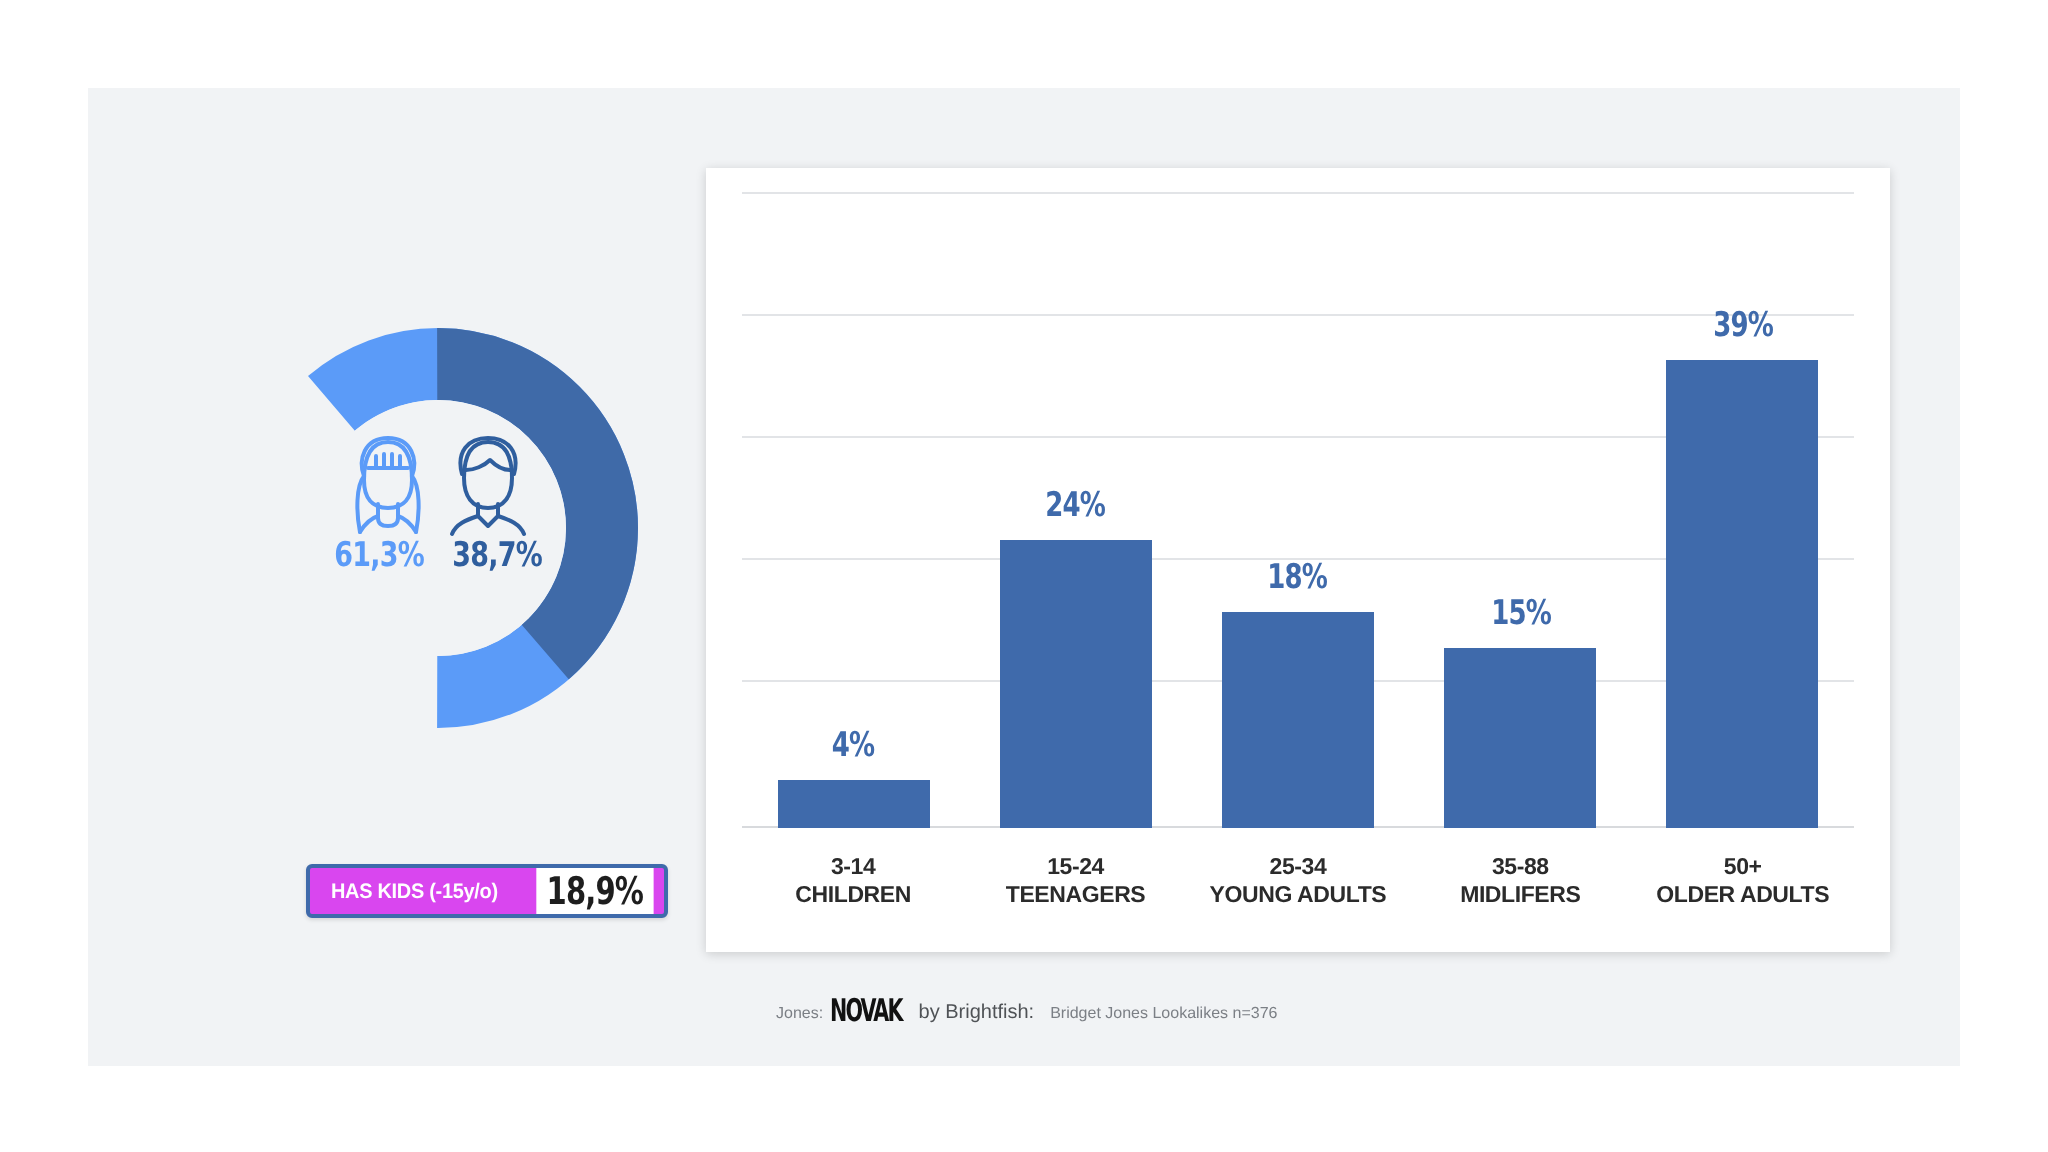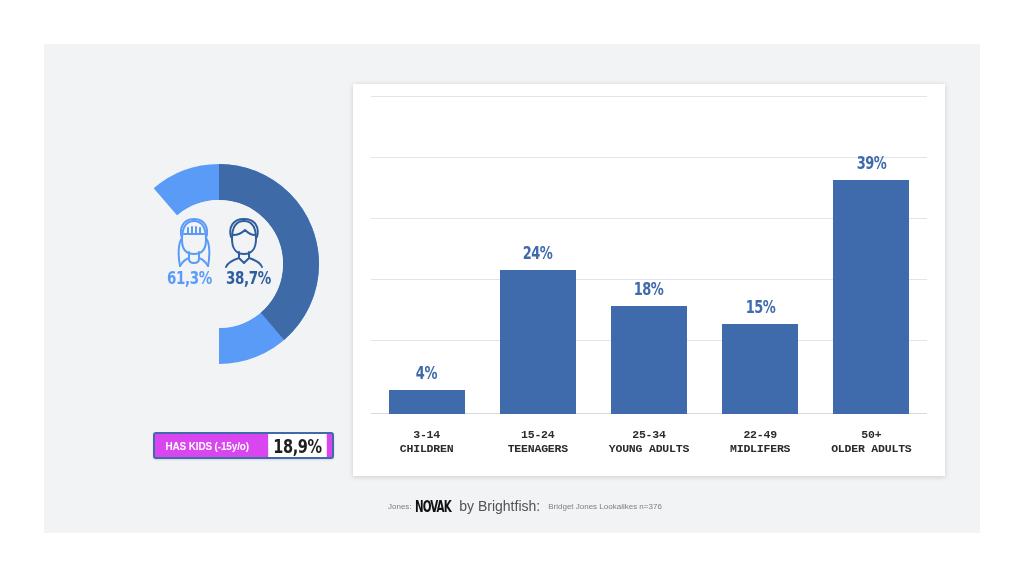"3-14" .x-label { font-family: Liberation Mono, monospace -> Liberation Sans, sans-serif }
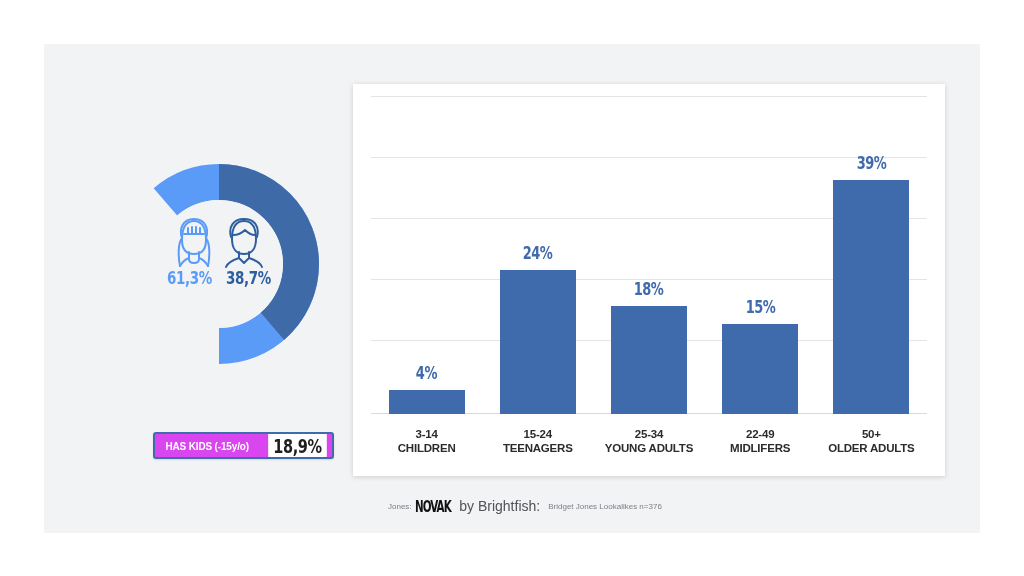"22-49" span { text: 22-49 -> 35-88 }
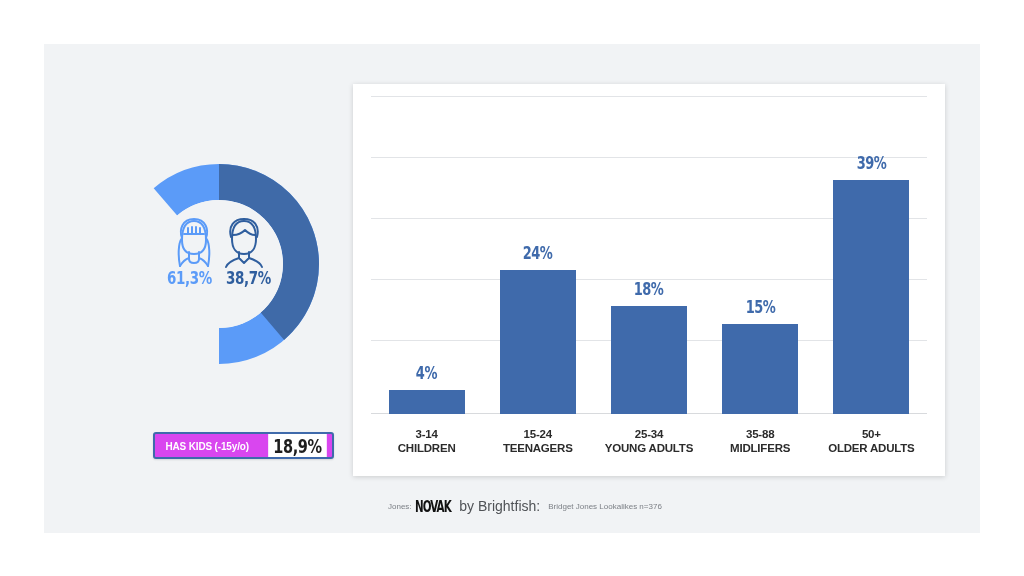"by Brightfish:" #source-by { font-size: 14px -> 10px }
